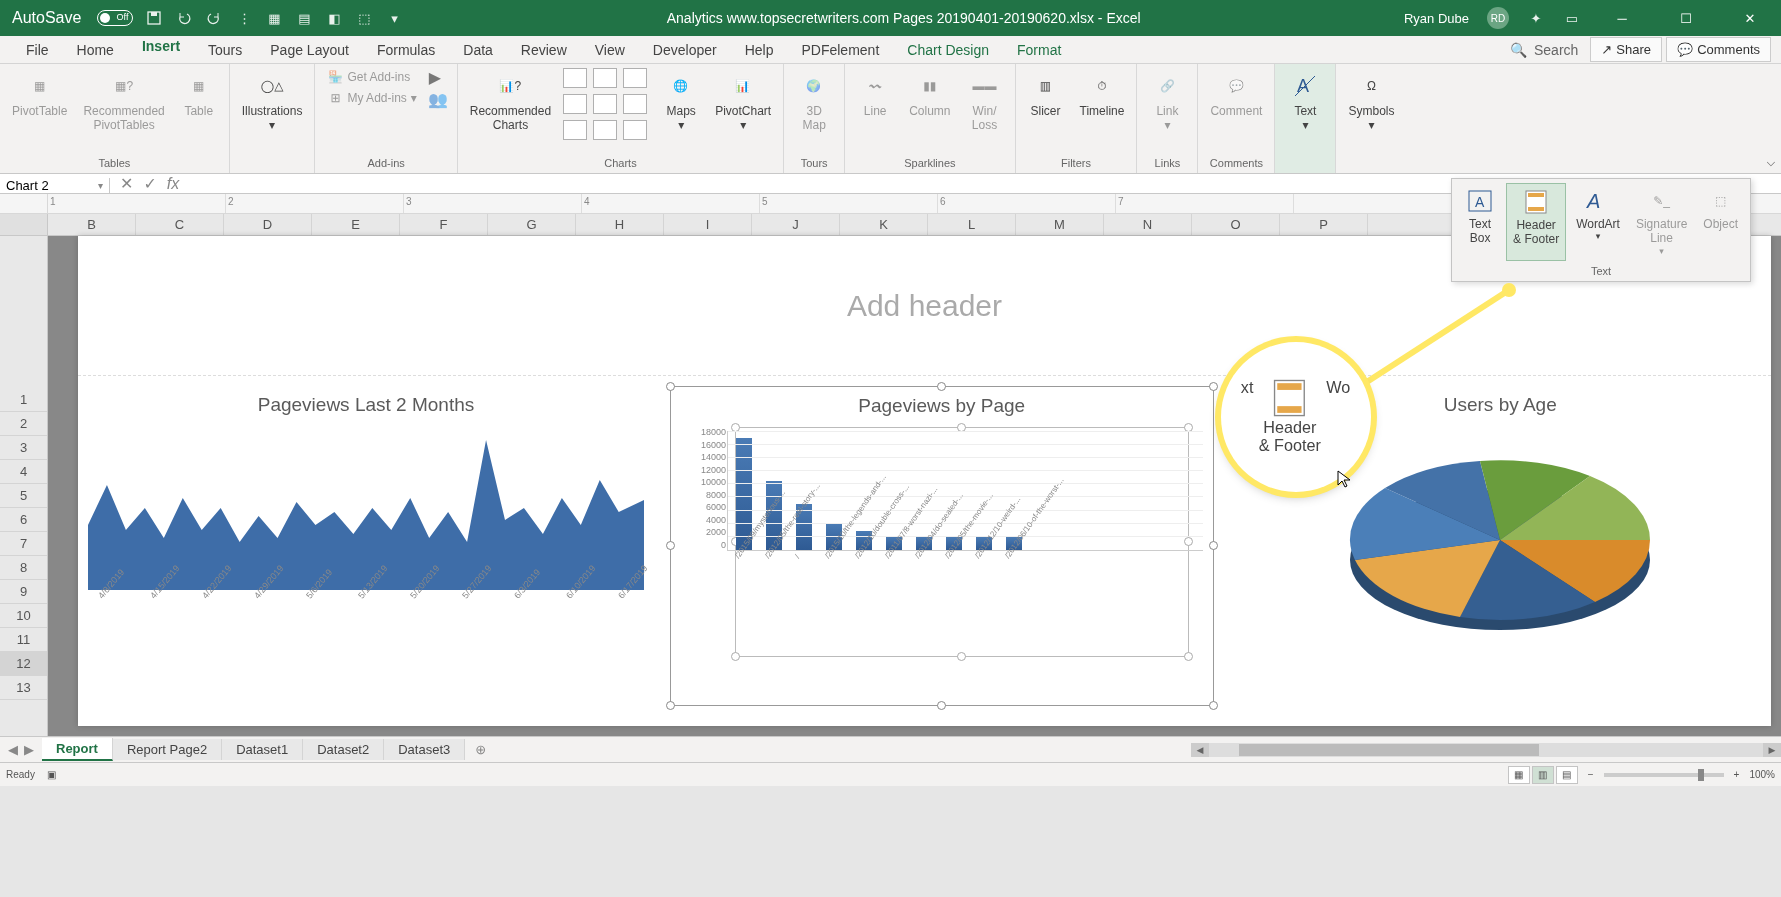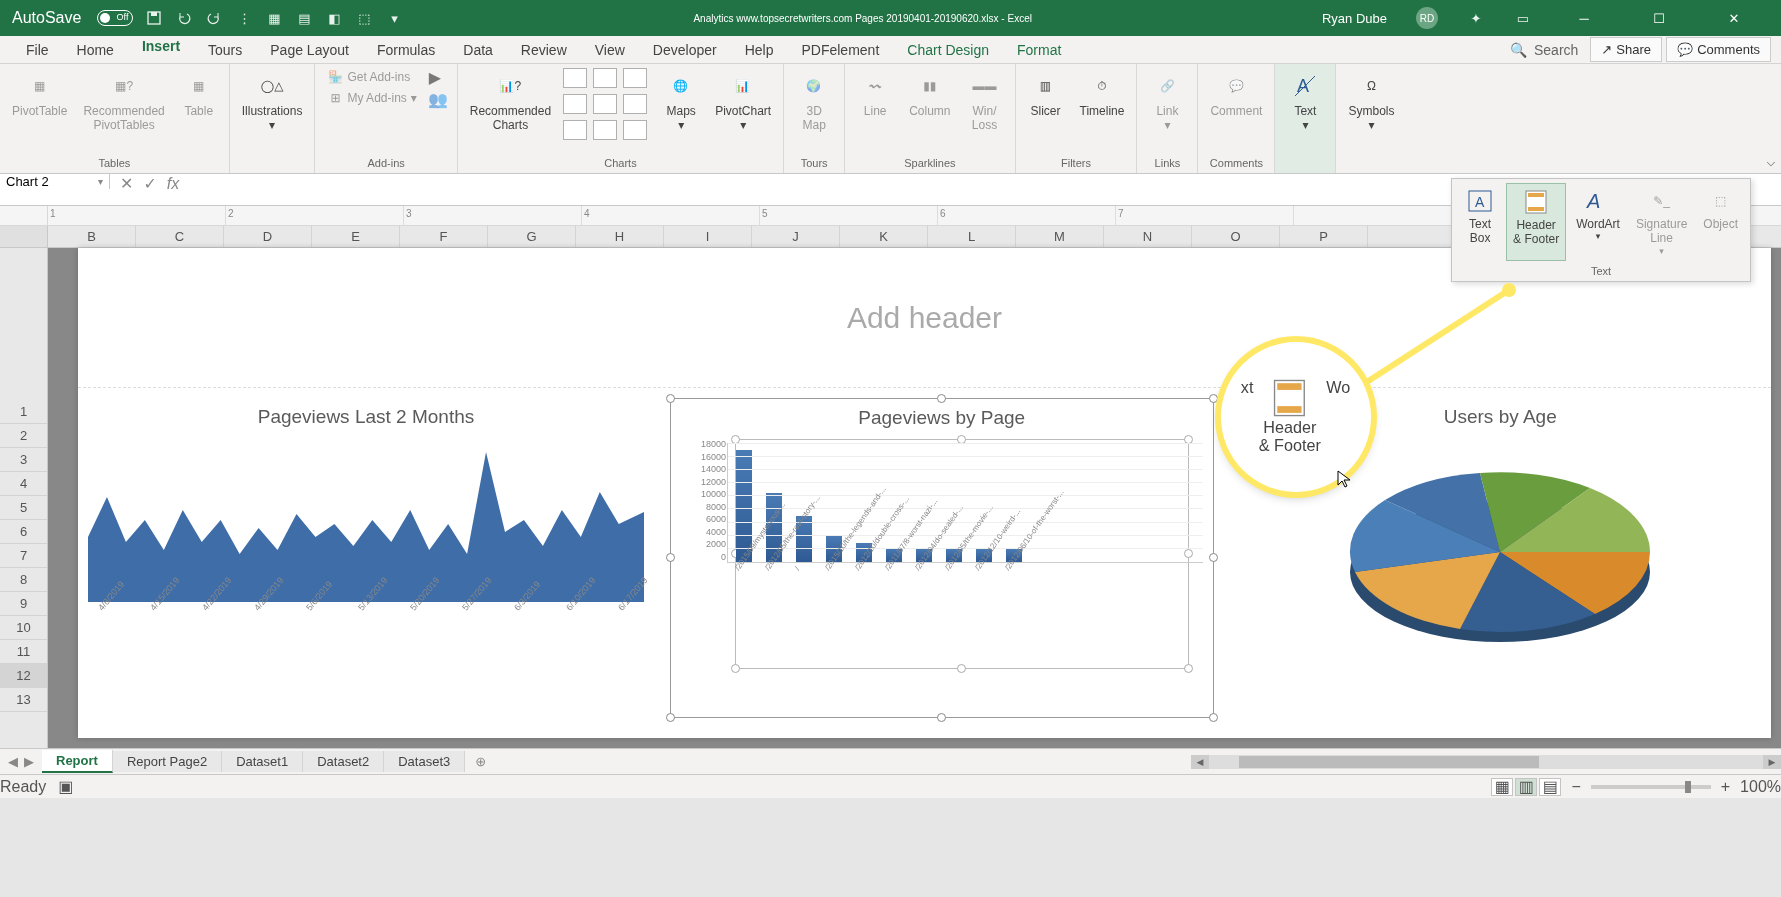"Analytics www.topsecretwriters.com Pages" .titlebar .center { font-size: 10px -> 14px }
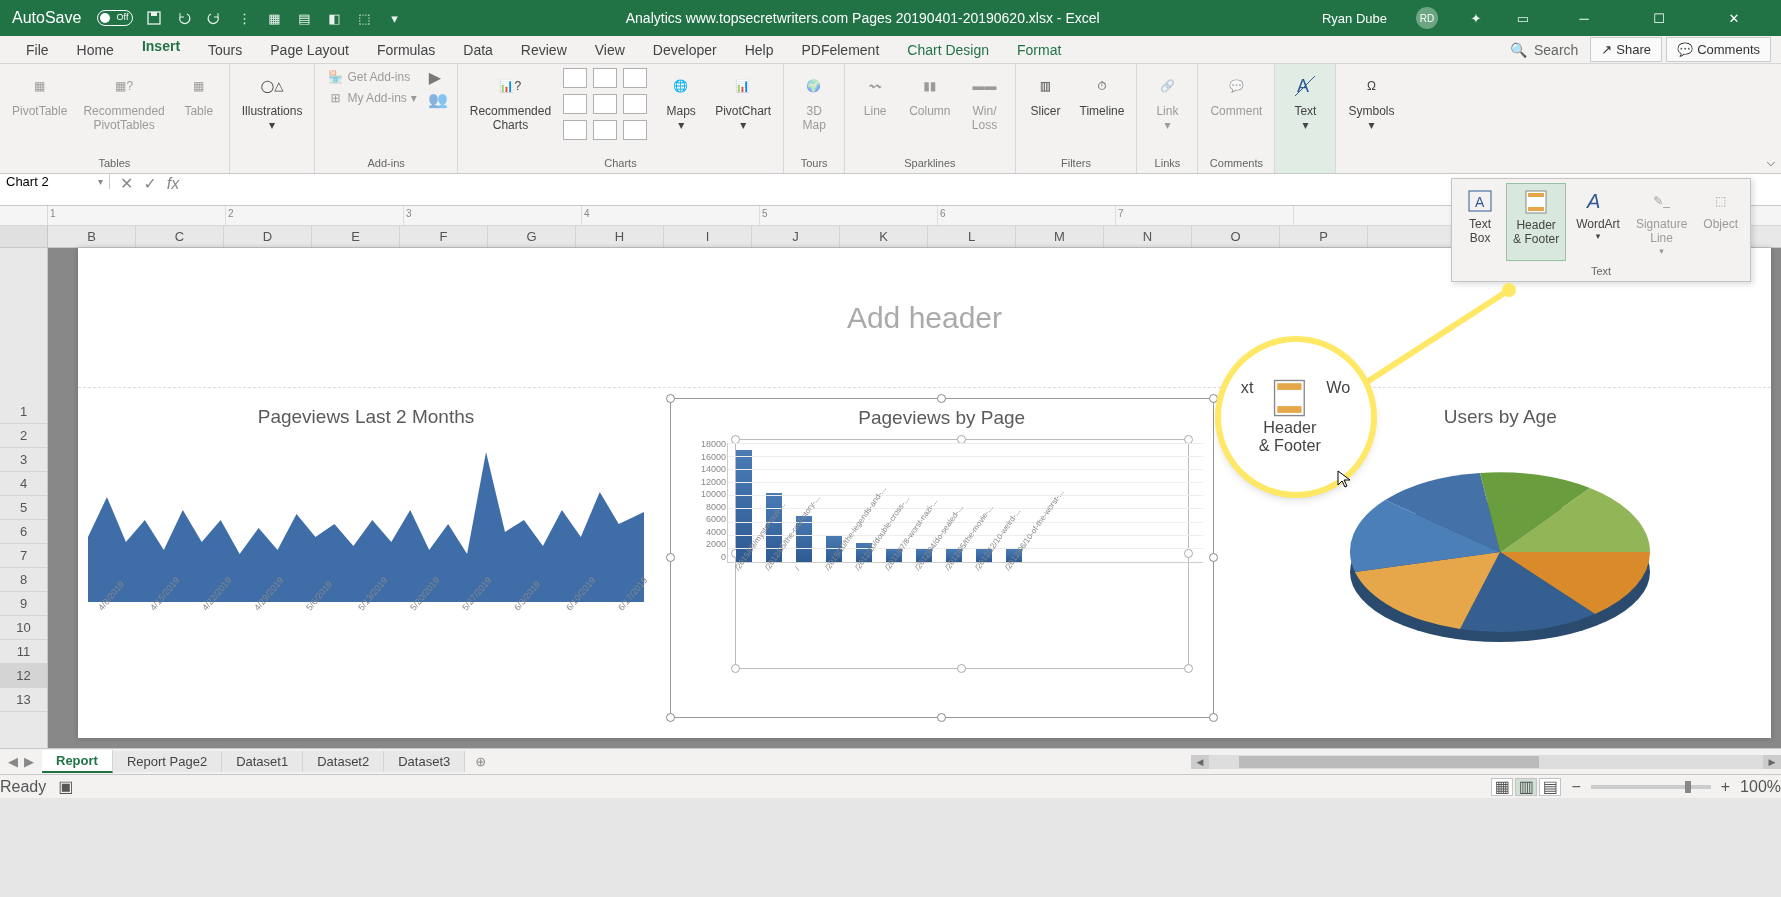"Ryan Dube" .titlebar .right-items { gap: 29px -> 18px; padding-right: 24px -> 8px }
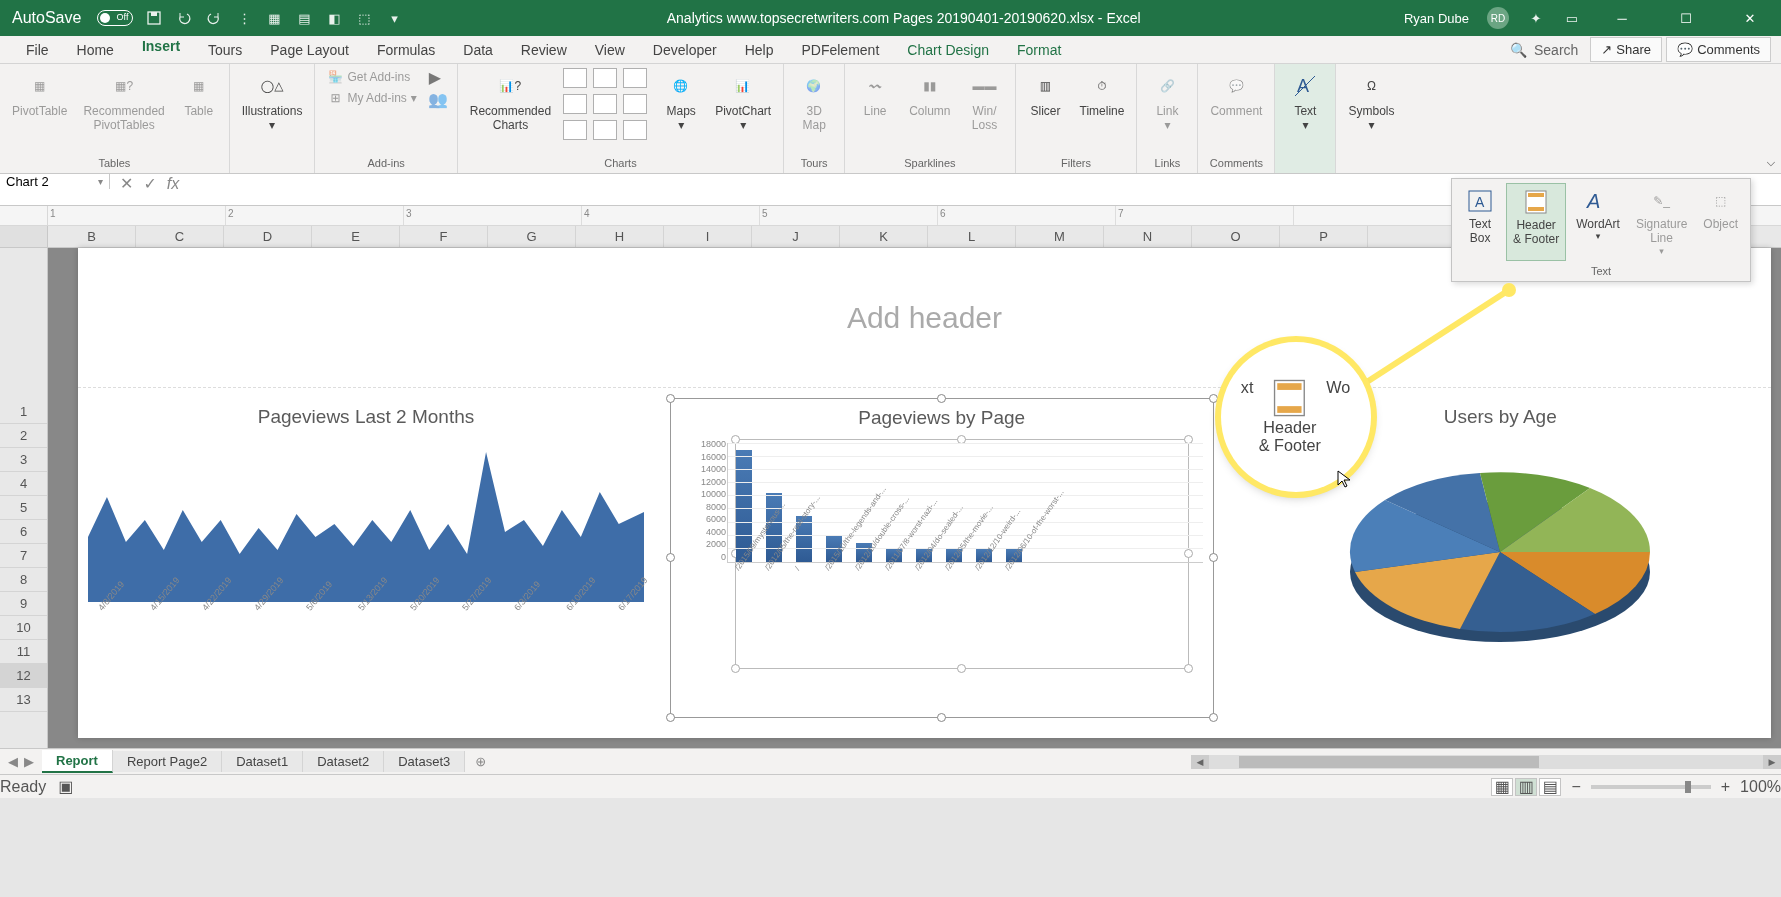"Chart 2" .formula-bar { align-items: flex-start -> flex-end; height: 32px -> 20px }
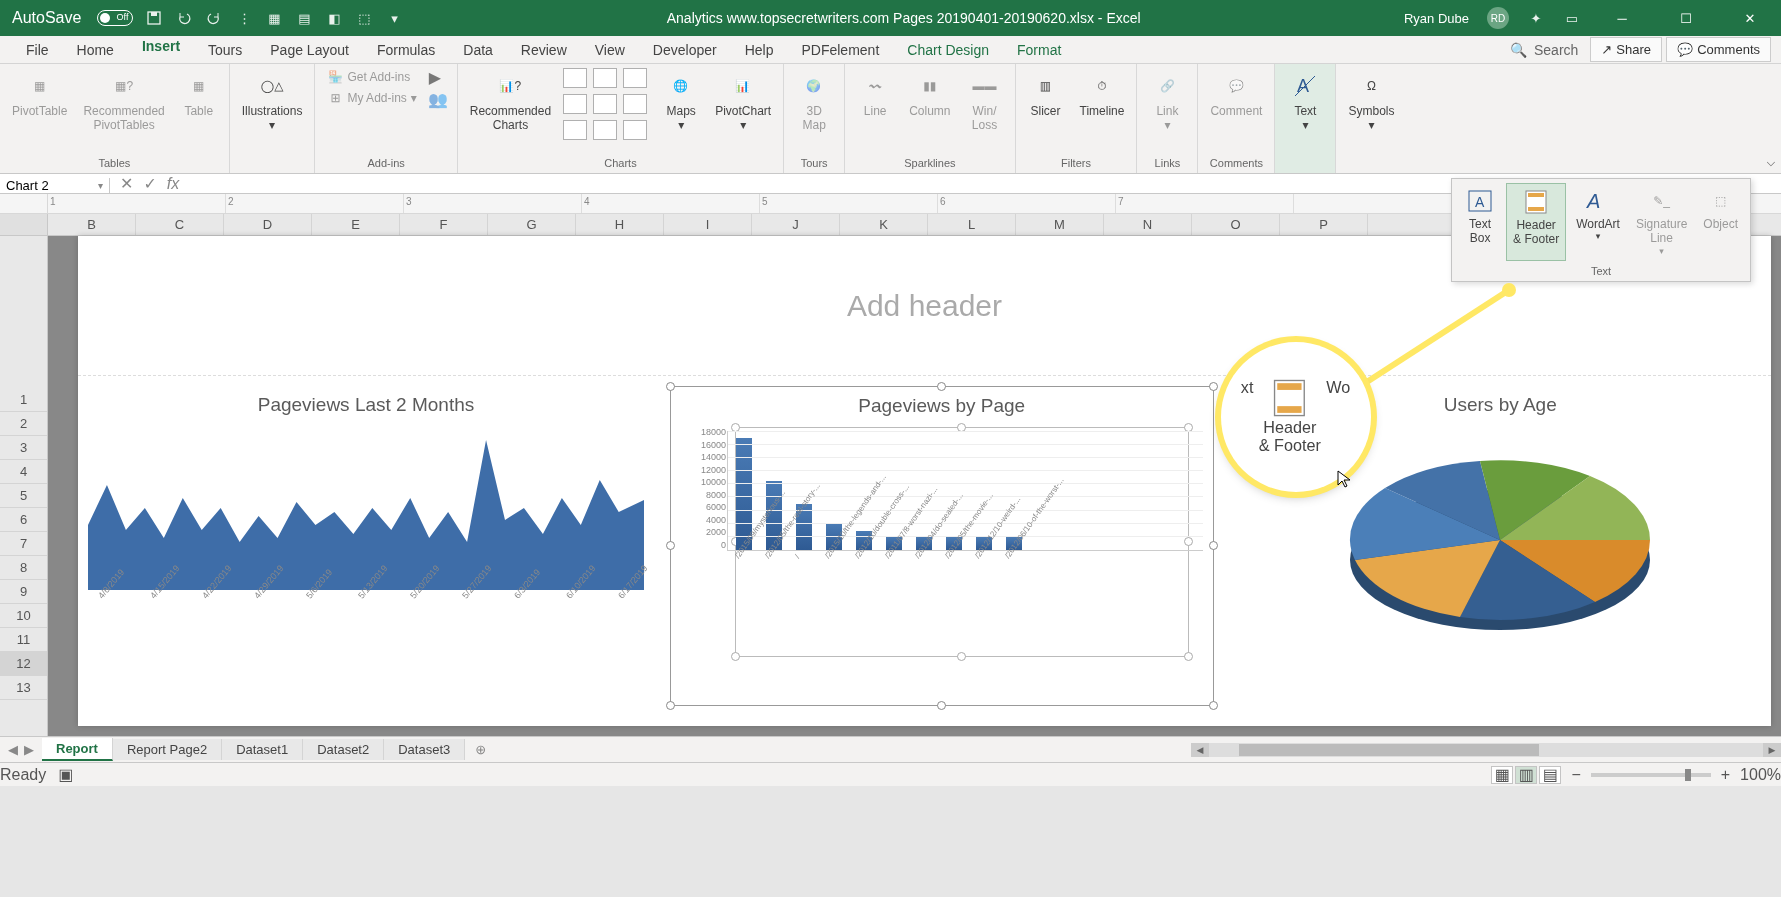"Ready" .statusbar { font-size: 16px -> 10px; padding: 0 0 -> 0 6px }
